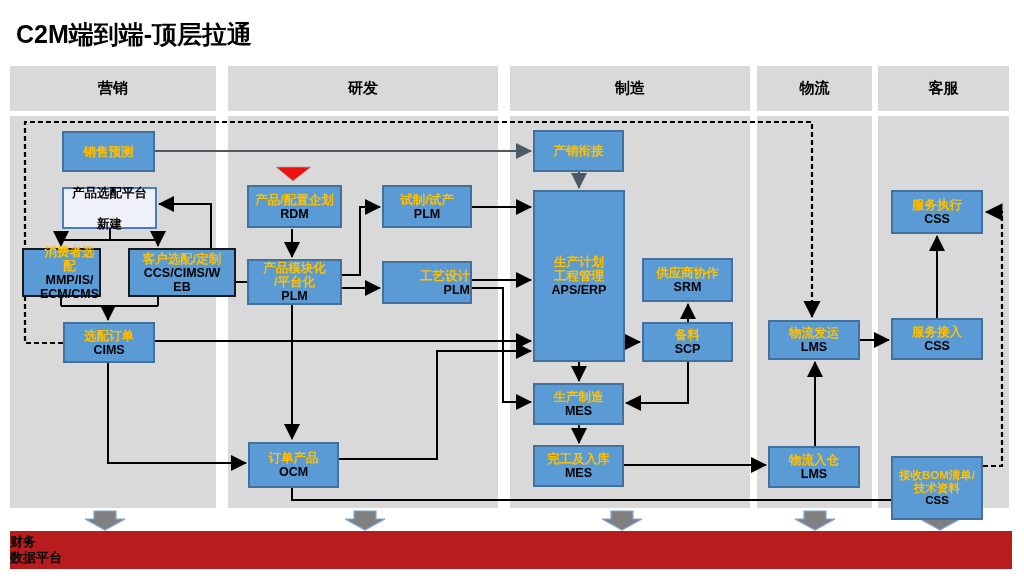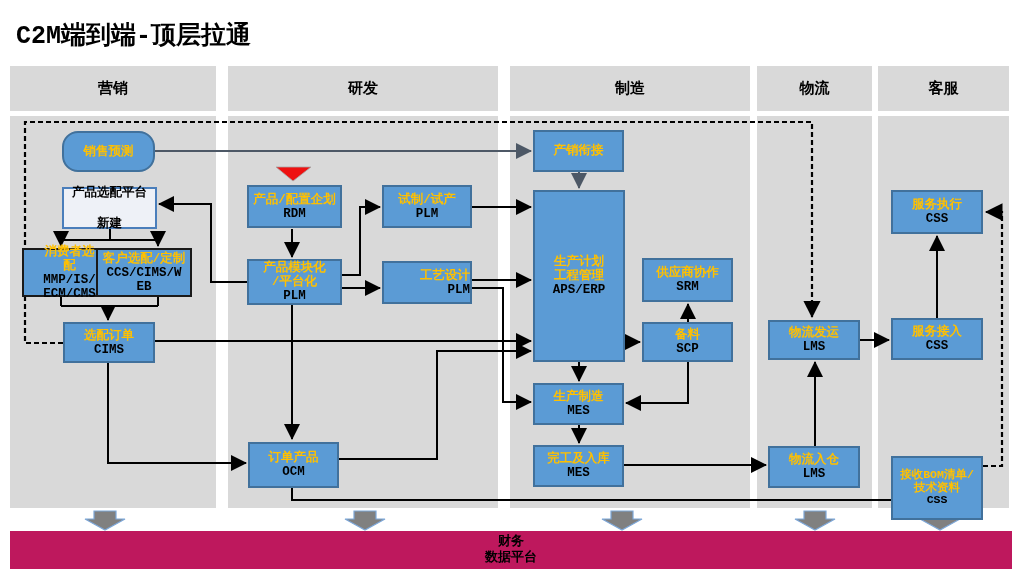"C2M端到端-顶层拉通" #canvas { font-family: Liberation Mono, monospace -> Liberation Sans, sans-serif }
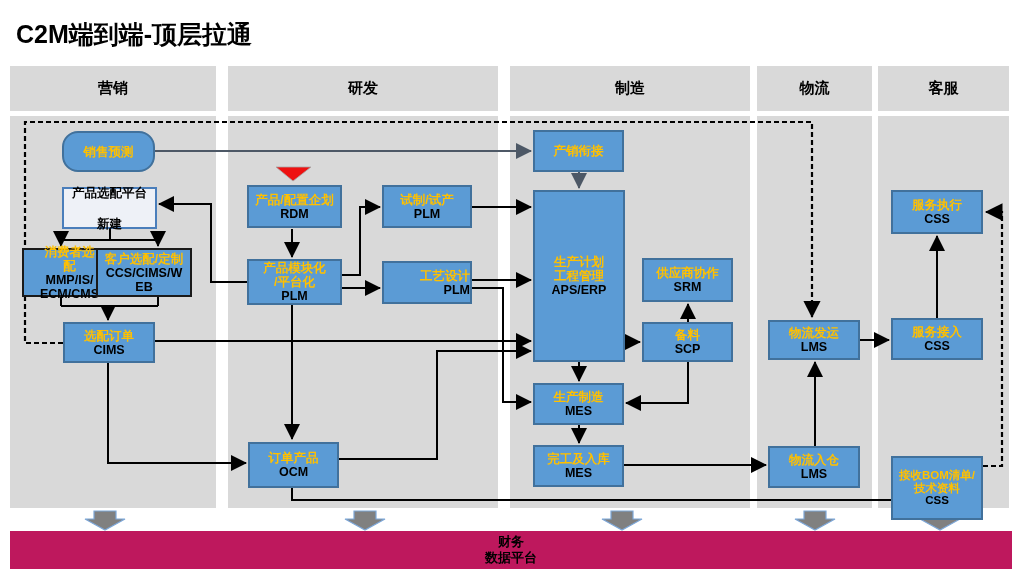"销售预测" div.box { border-radius: 16px -> none }
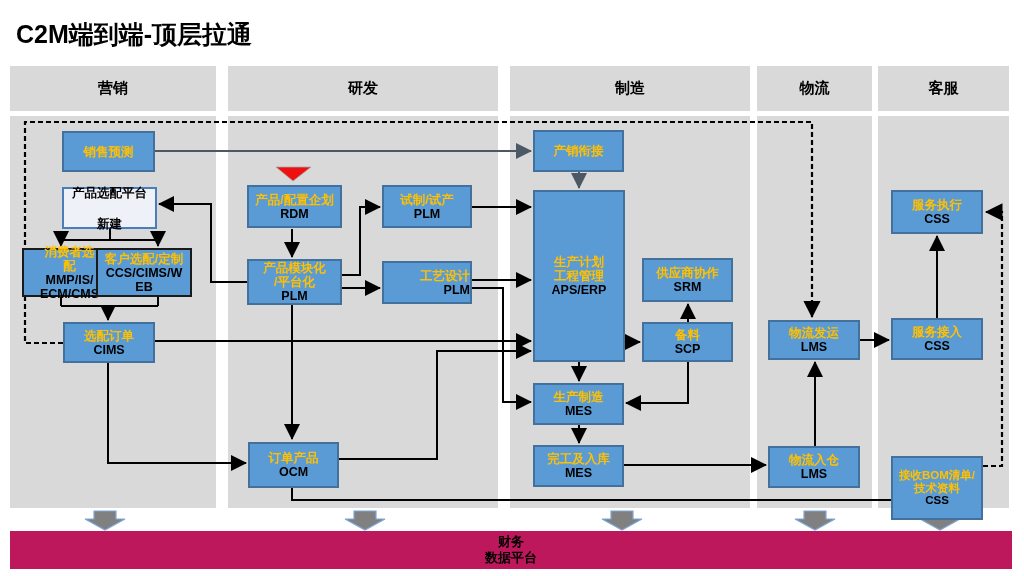"客户选配/定制" div.box { left: 96px -> 128px; width: 96px -> 108px }
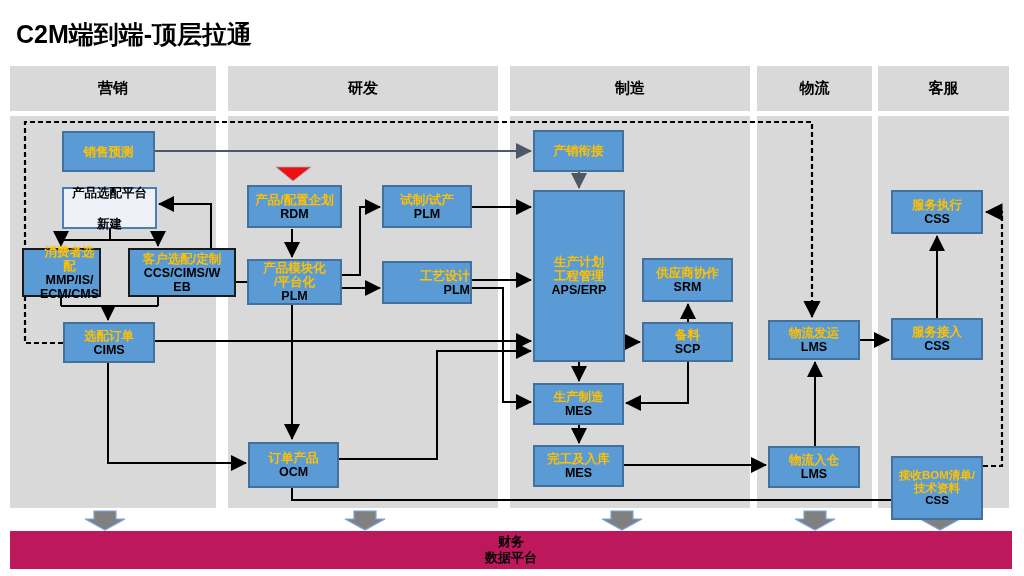"财务" .footer-band { align-items: center -> none; background: #be185d -> #b91c1c }
